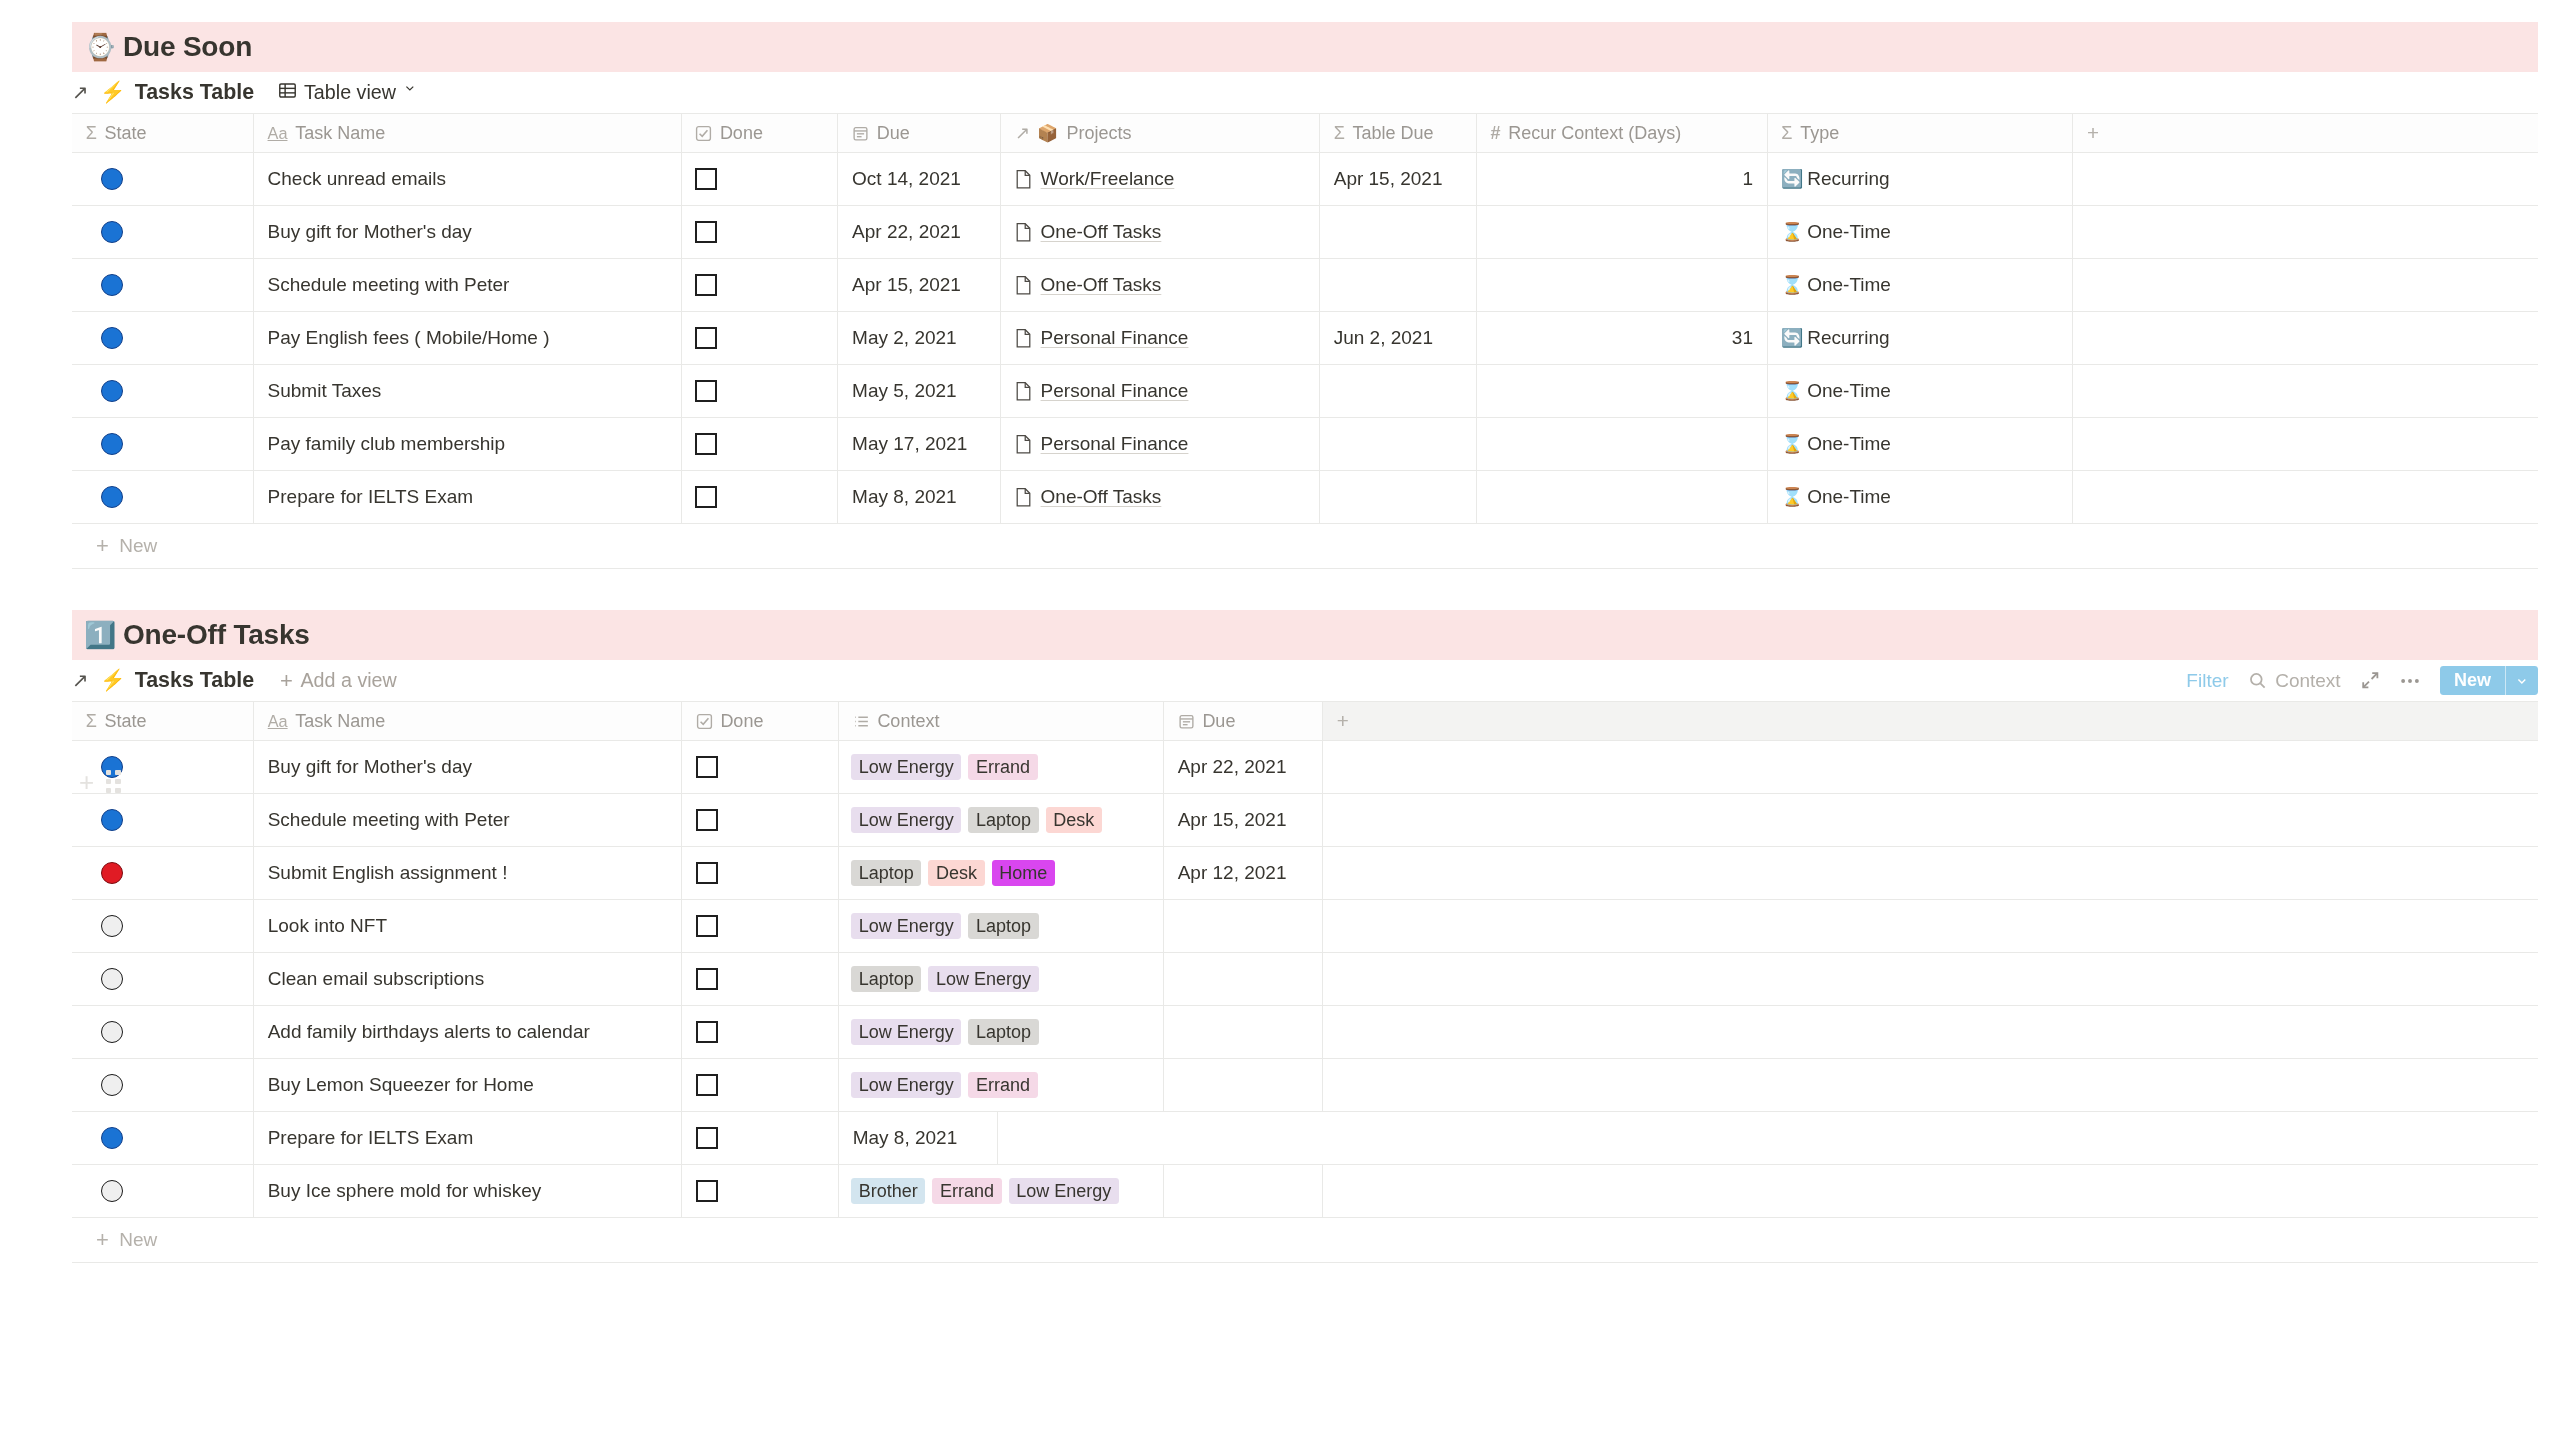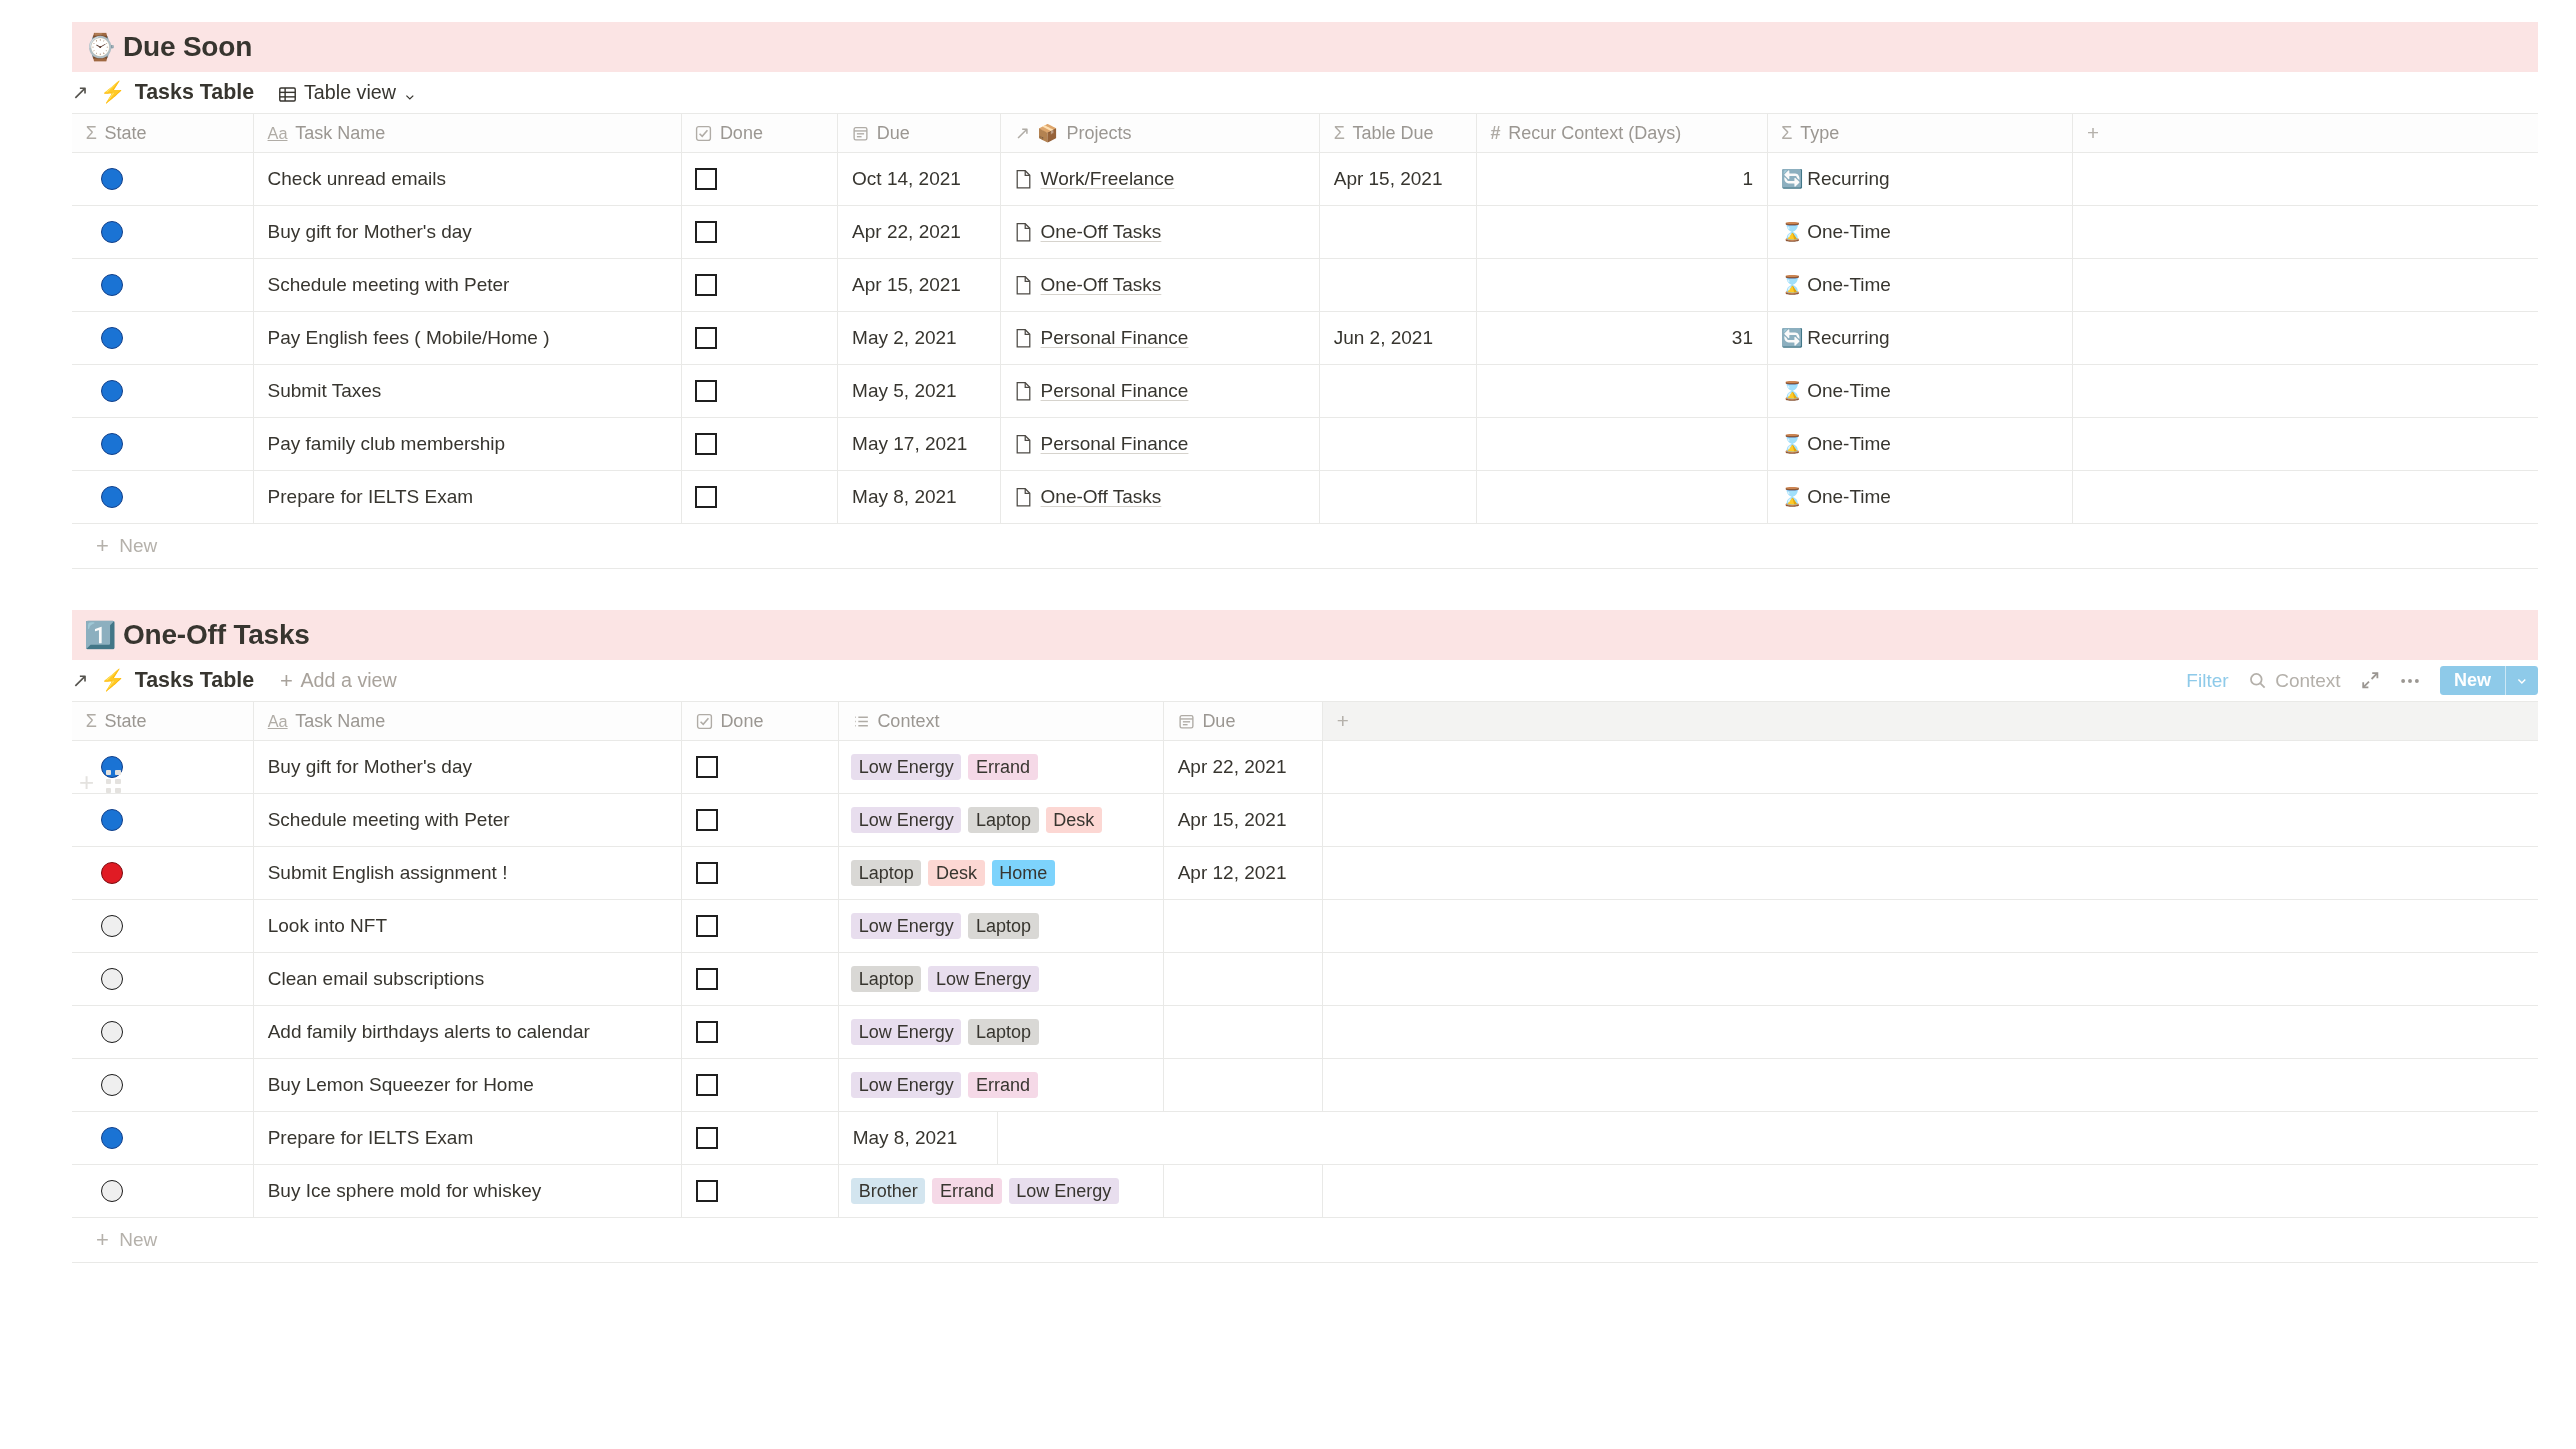"Table view" .tb-viewchip { align-items: flex-end -> flex-start }
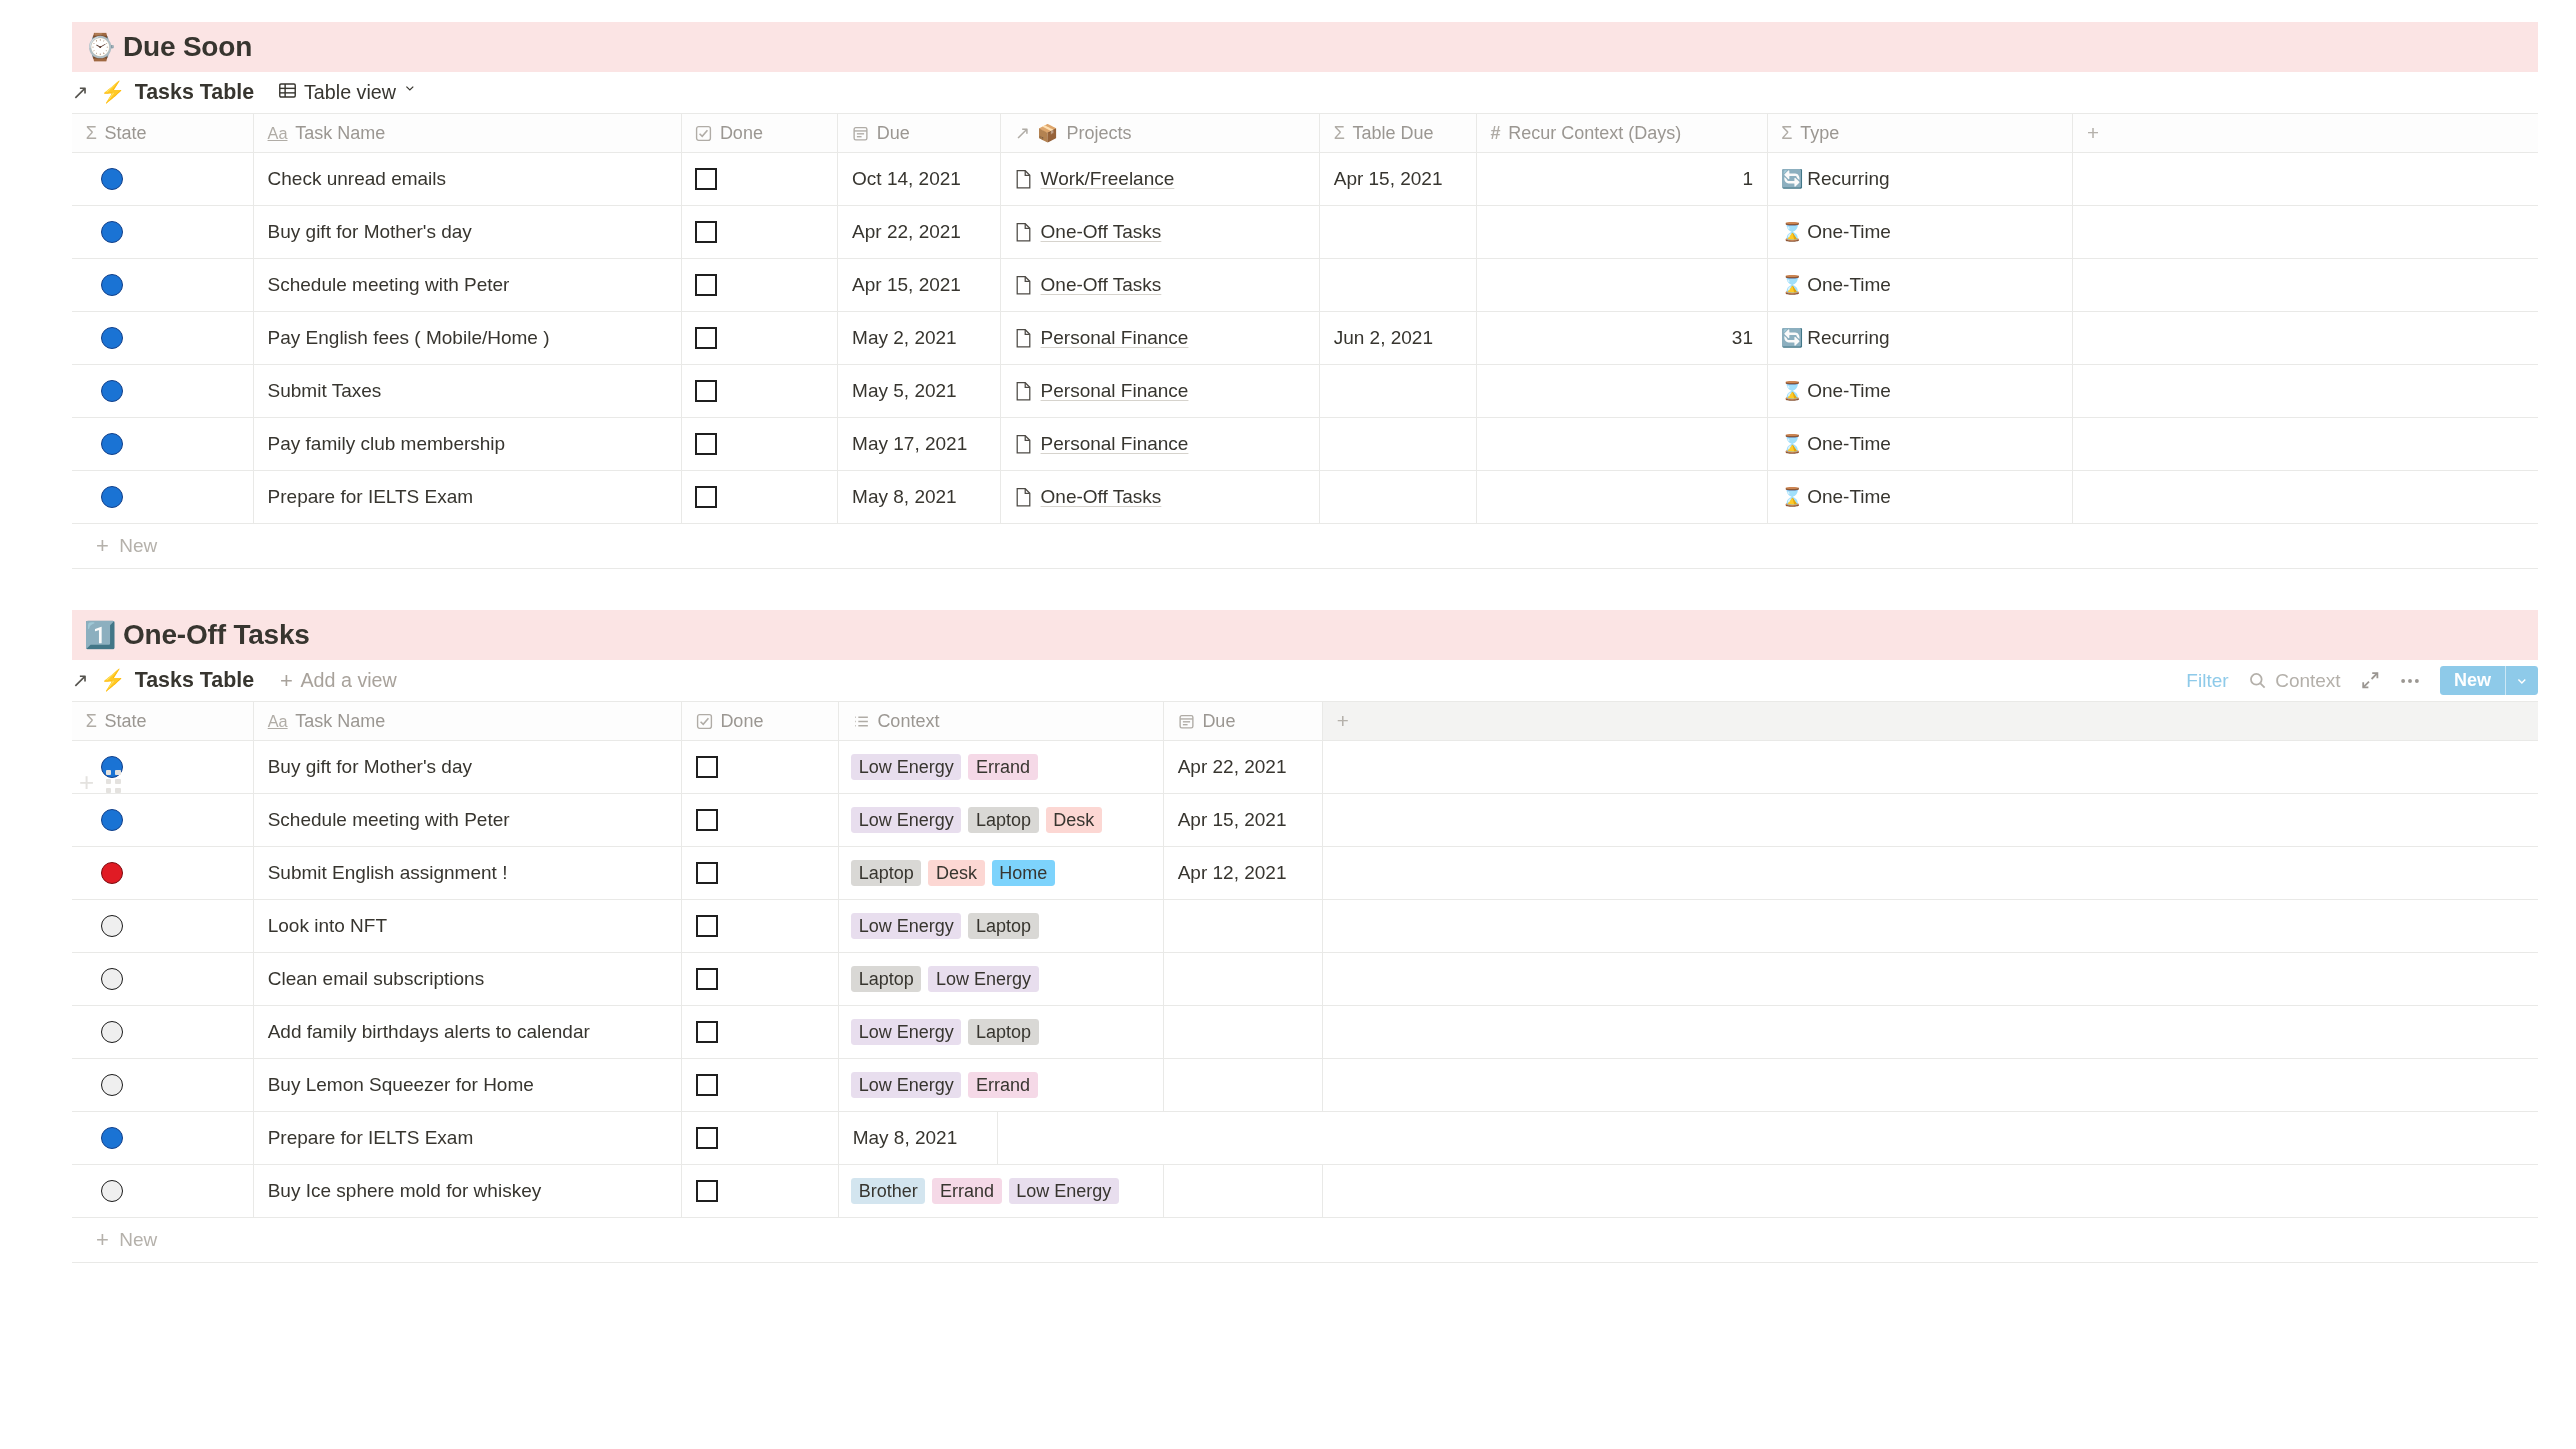"Home" span.tag { background: #7dd3fc -> #d946ef }
